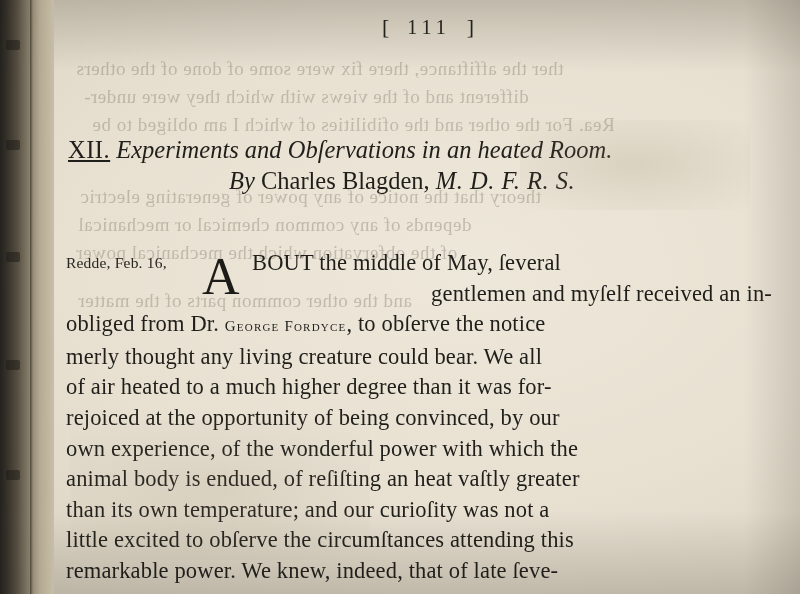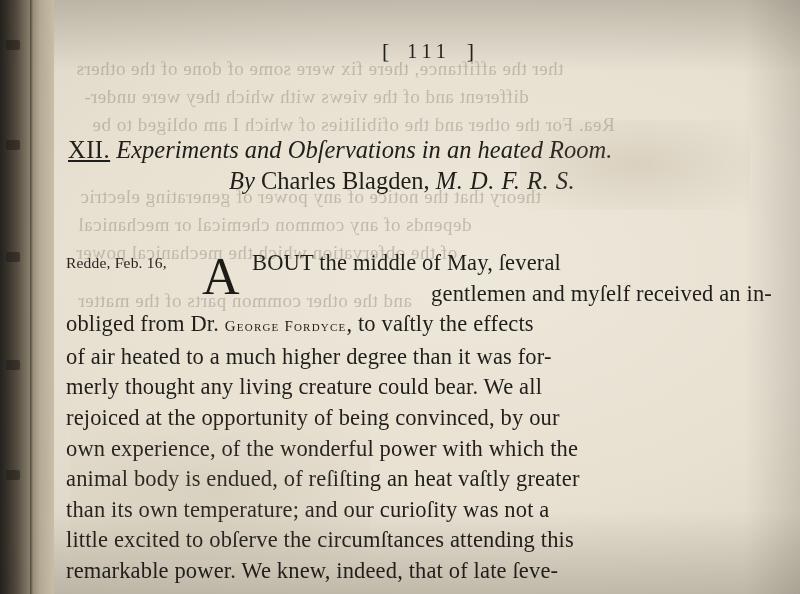"[ 111 ]" #pagehead { margin-top: 24px -> none }
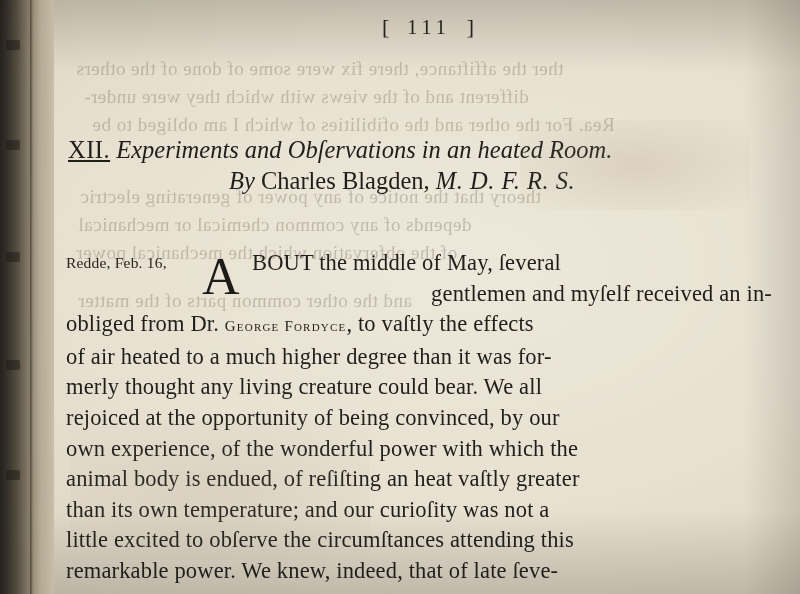", to vaſtly the effects" span { text: vaſtly the effects -> obſerve the notice }
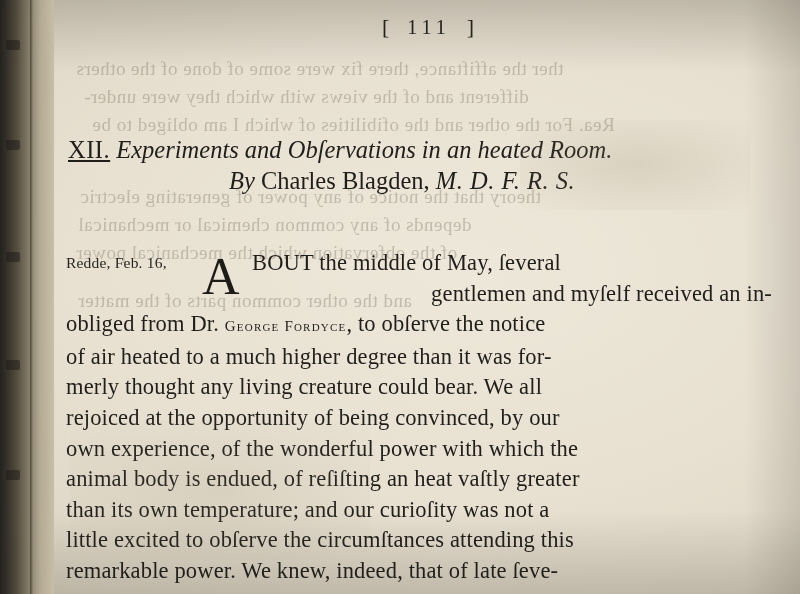"of air heated to a" div.line { order: before "merly thought any living creature" -> after "merly thought any living creature" }
